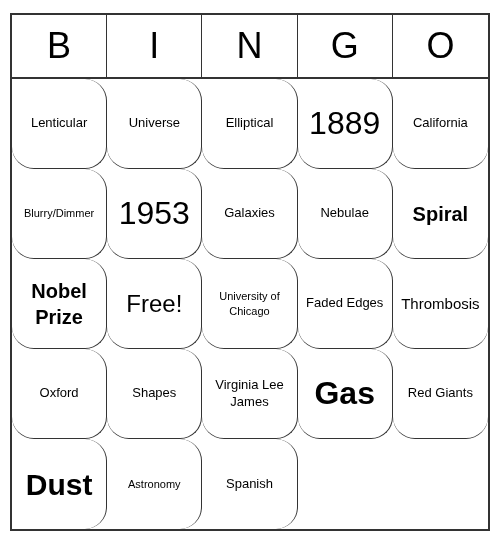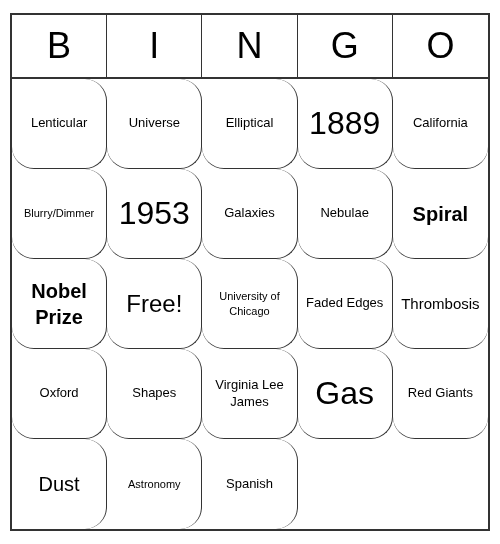"Gas" .cell-text.gas { font-weight: normal -> bold }
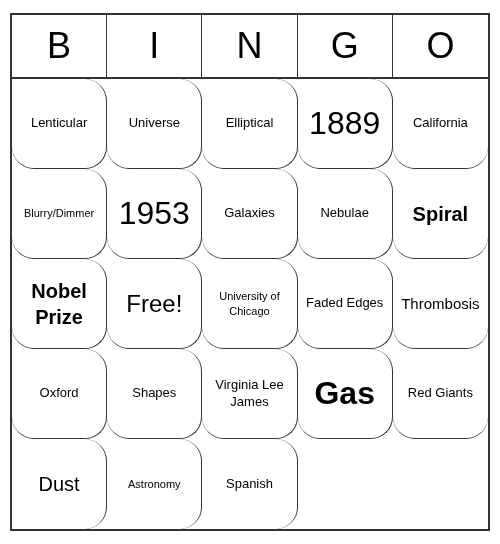"Dust" .cell-text.dust { font-size: 20px -> 30px; font-weight: normal -> bold }
